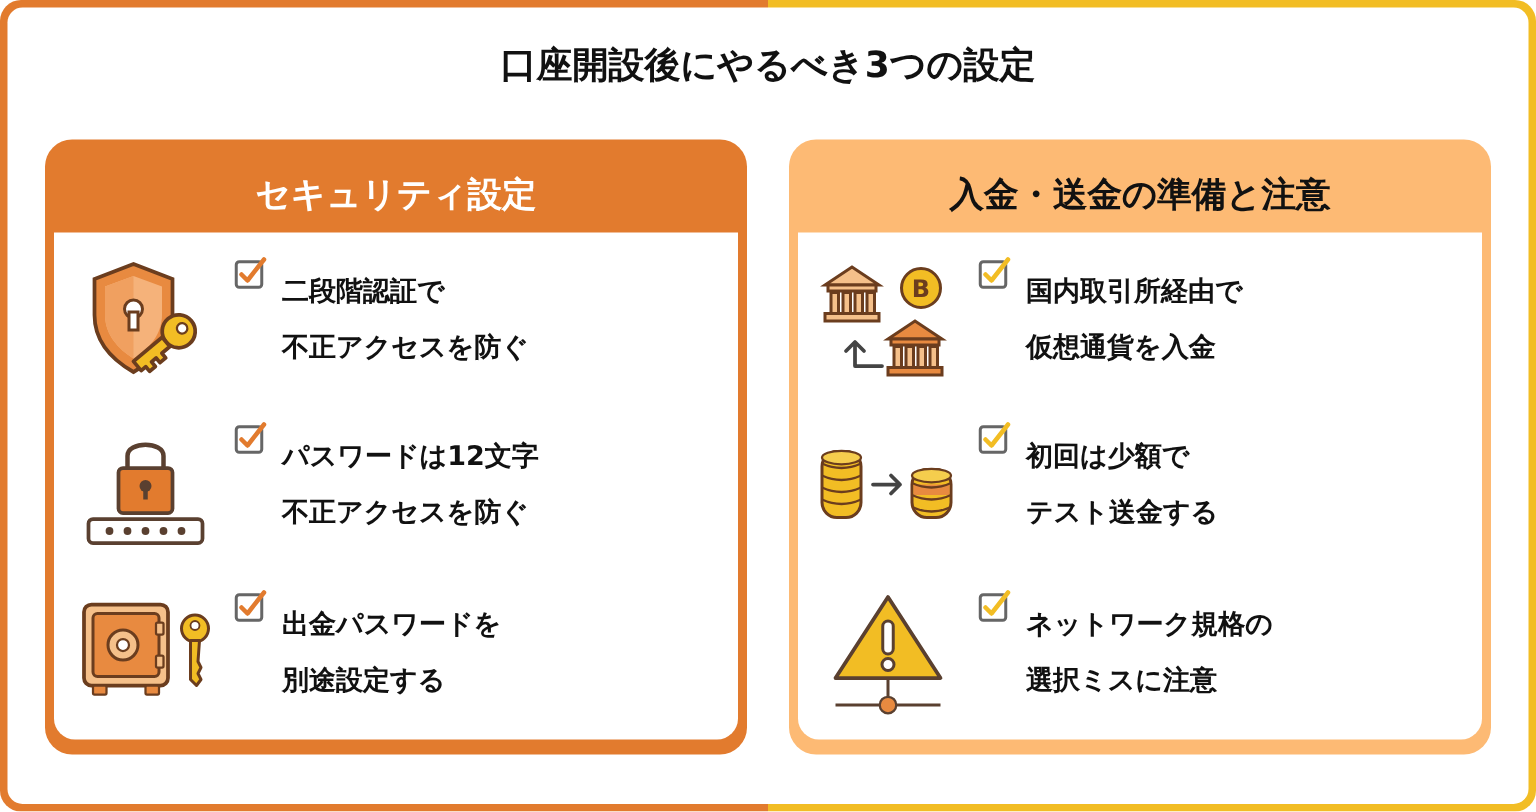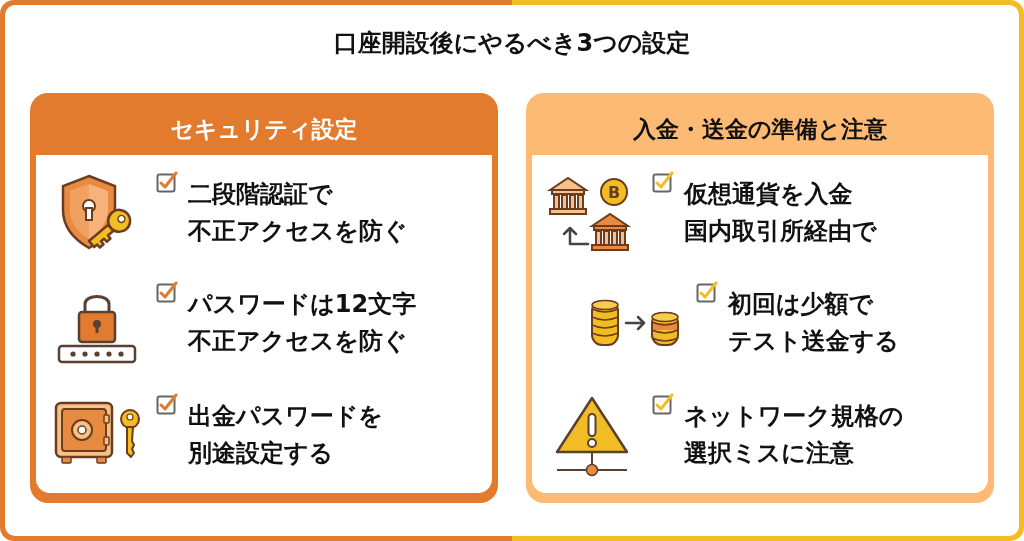"二段階認証で" .item-text { font-size: 24px -> 18px }
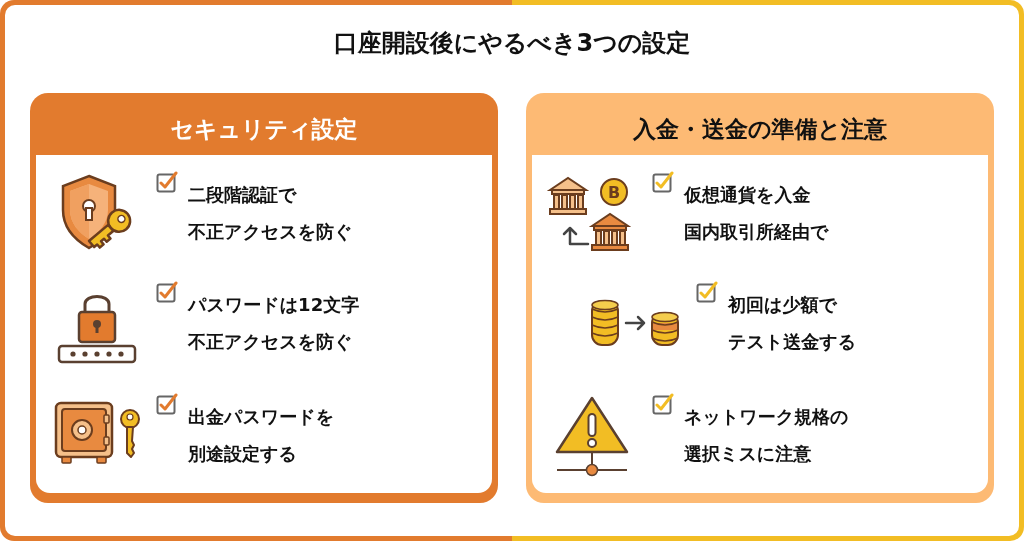"仮想通貨を入金" span { order: before "国内取引所経由で" -> after "国内取引所経由で" }
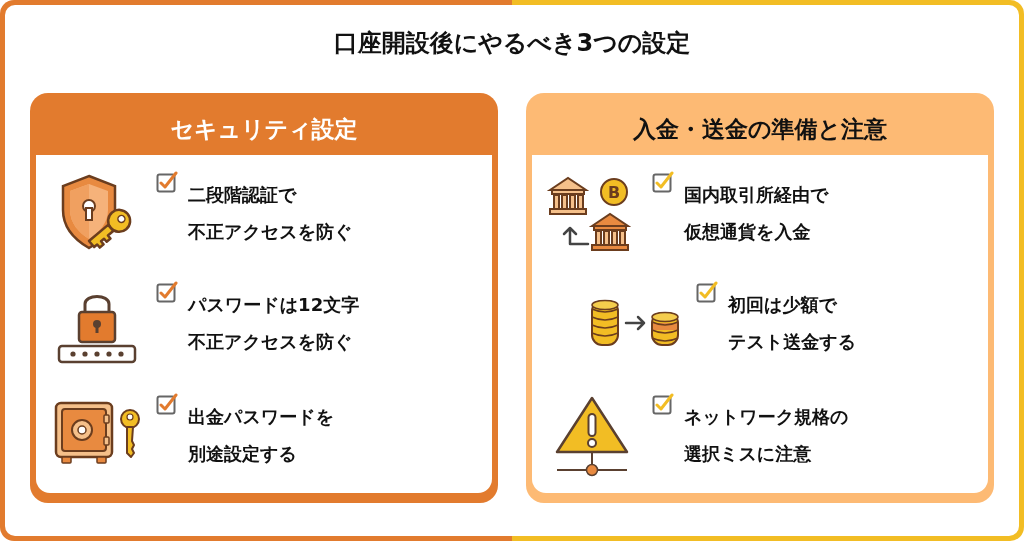"初回は少額で" div.item { padding-left: 44px -> none }
